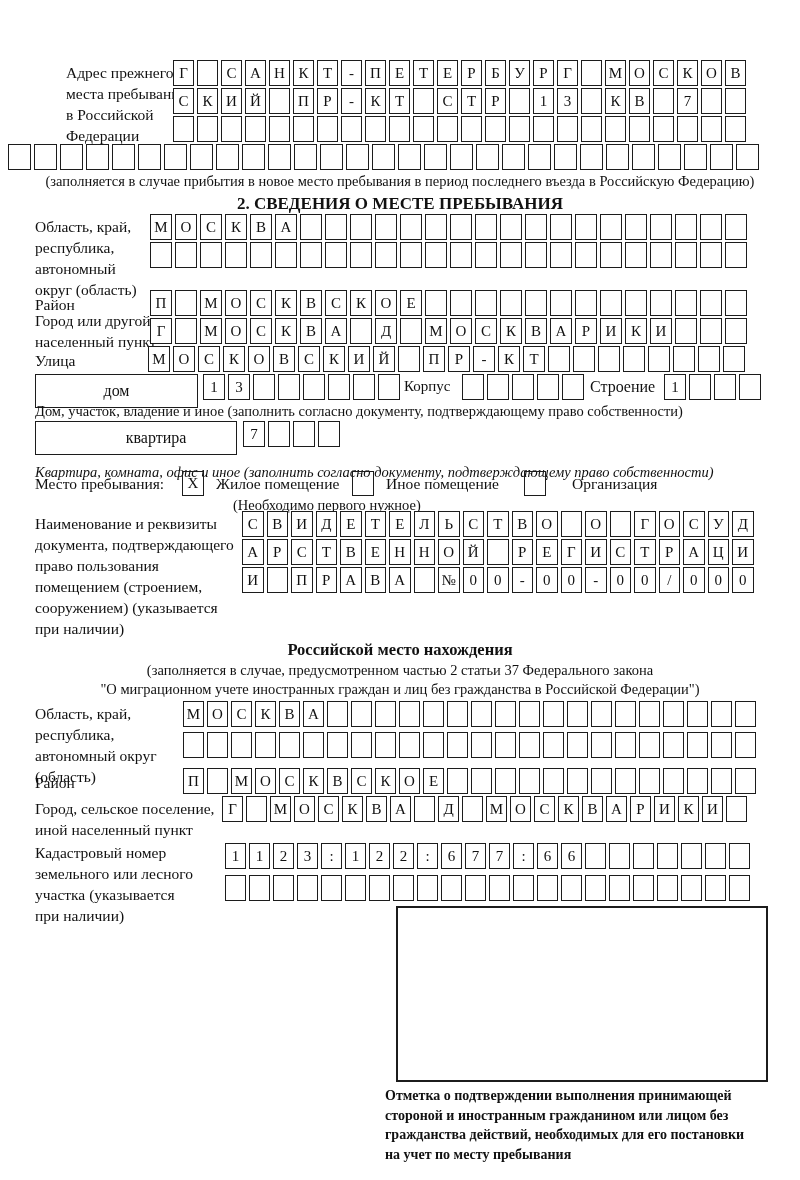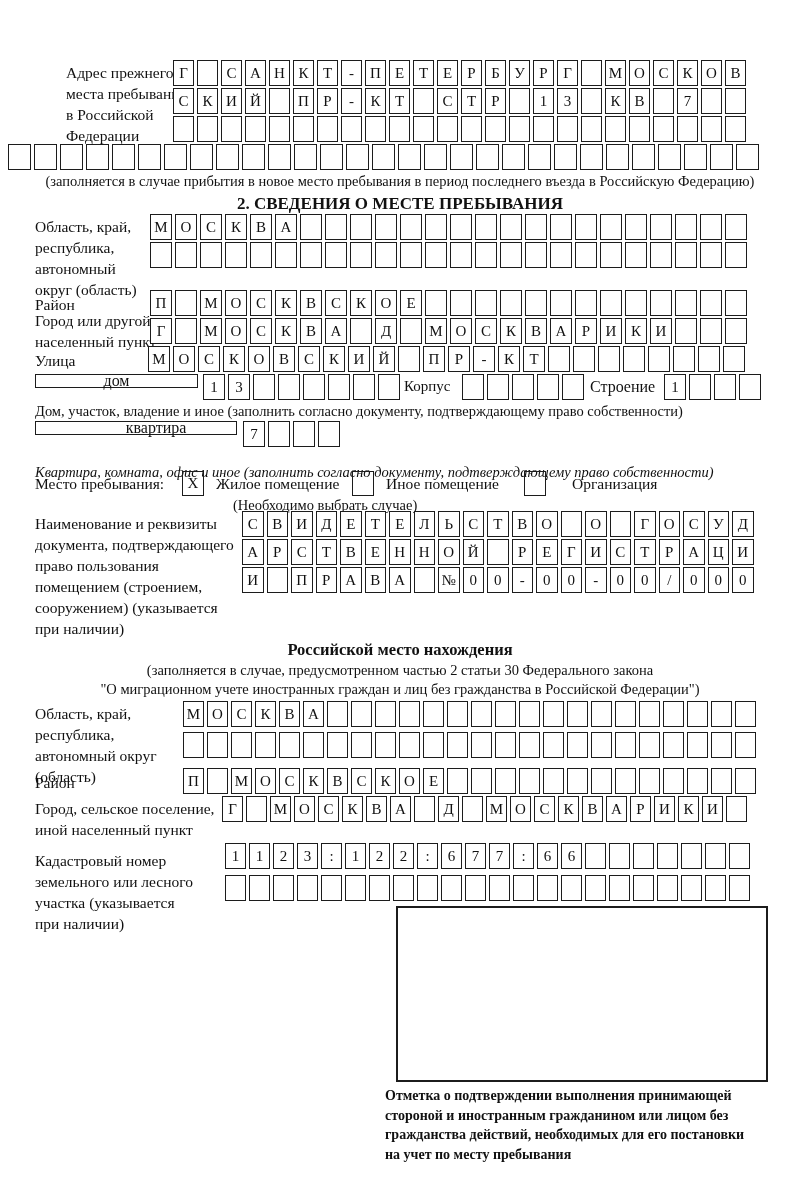"дом" .box-label { height: 14px -> 34px }
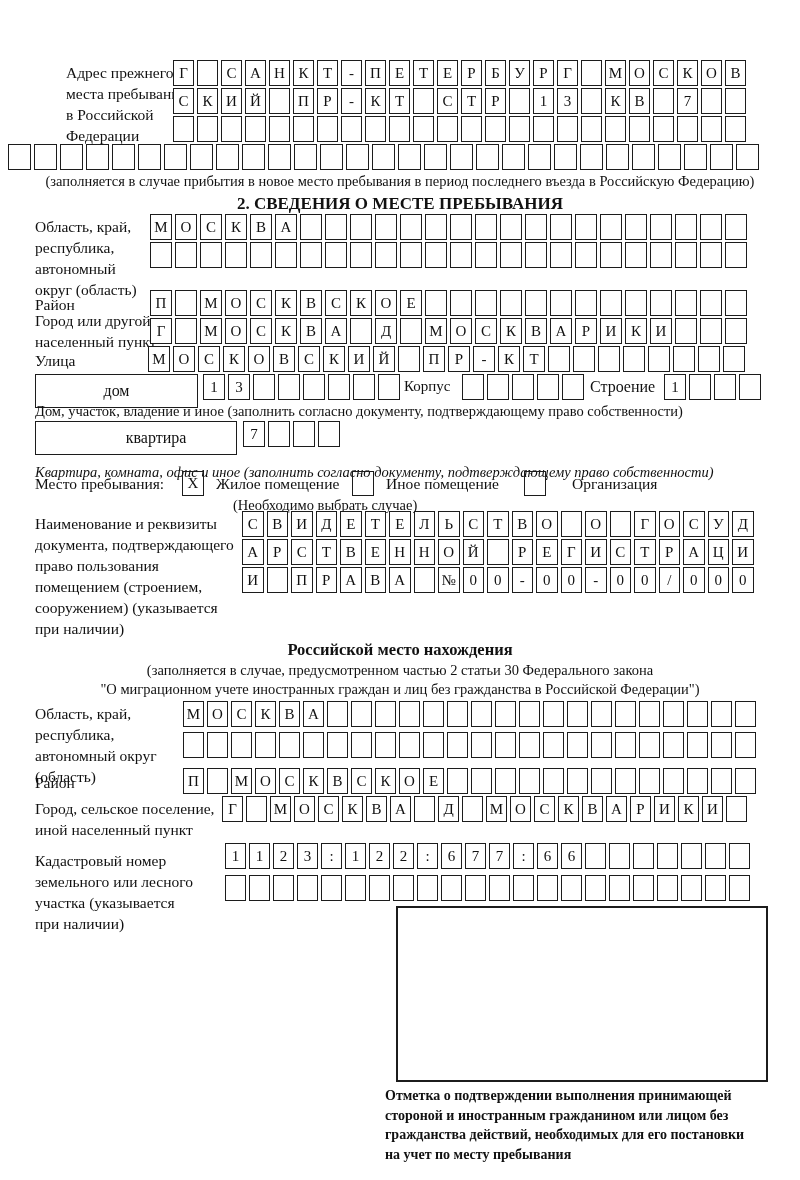"(Необходимо выбрать случае)" div.cap { text: выбрать случае -> первого нужное }
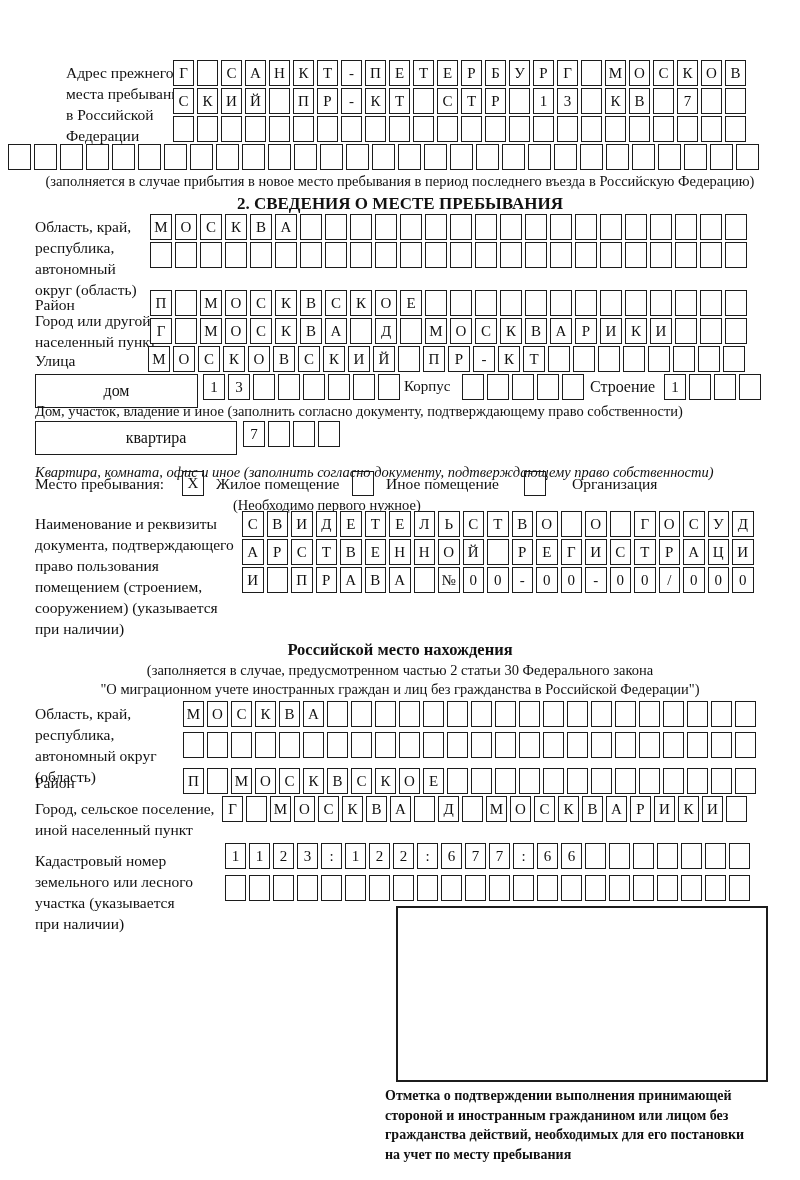"(заполняется в случае, предусмотренном" div.cap { text: 30 -> 37 }
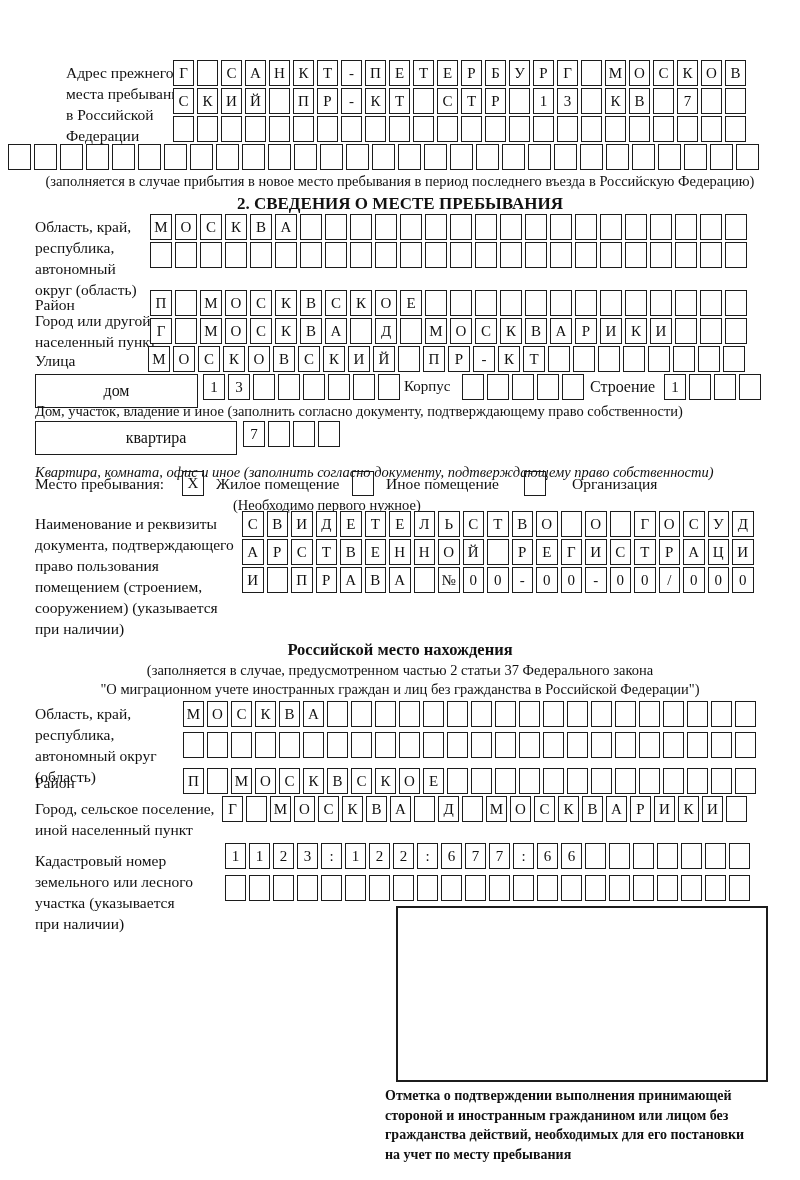"Кадастровый номер" div.lbl { margin-top: 8px -> none }
